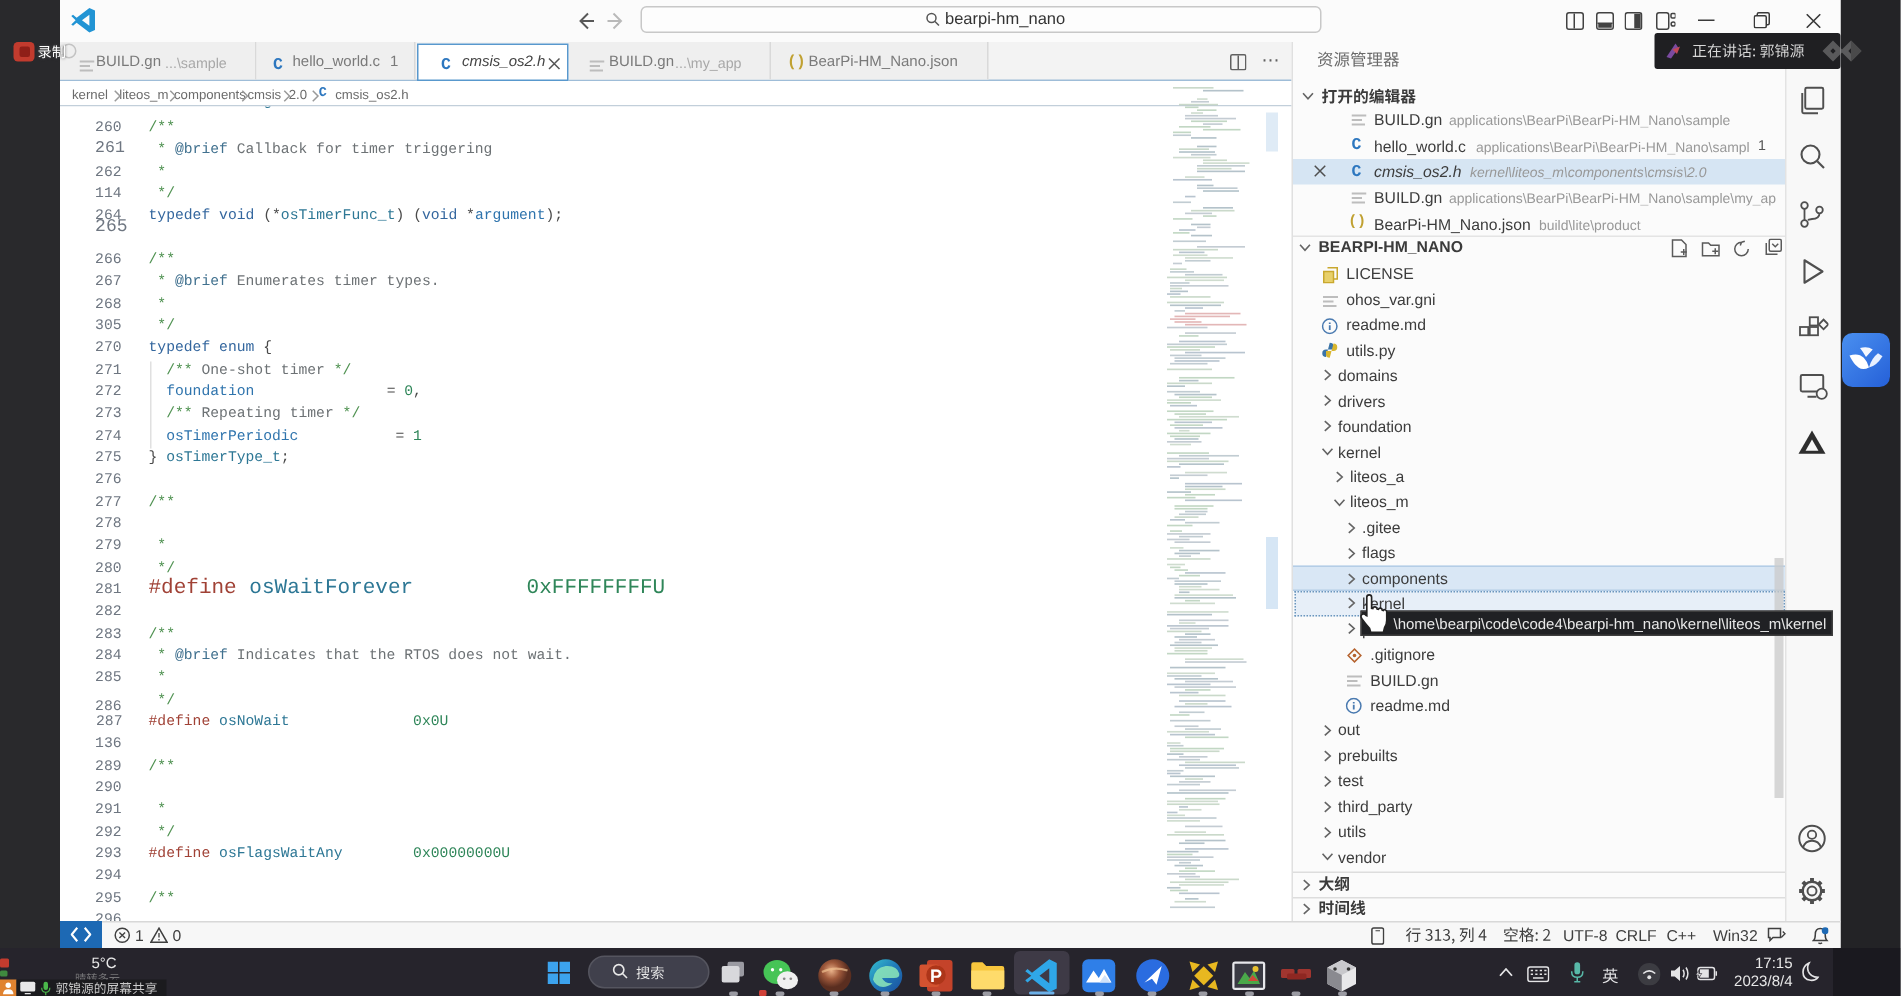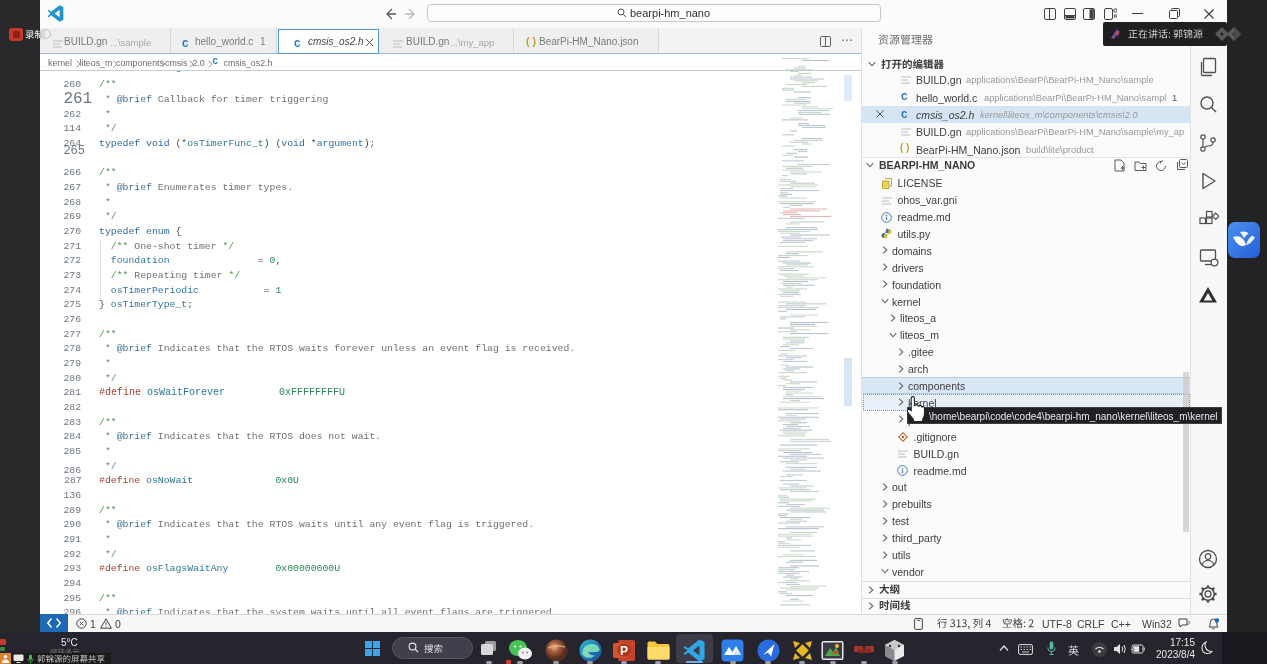"261" pre.abs { font-size: 16px -> 11px }
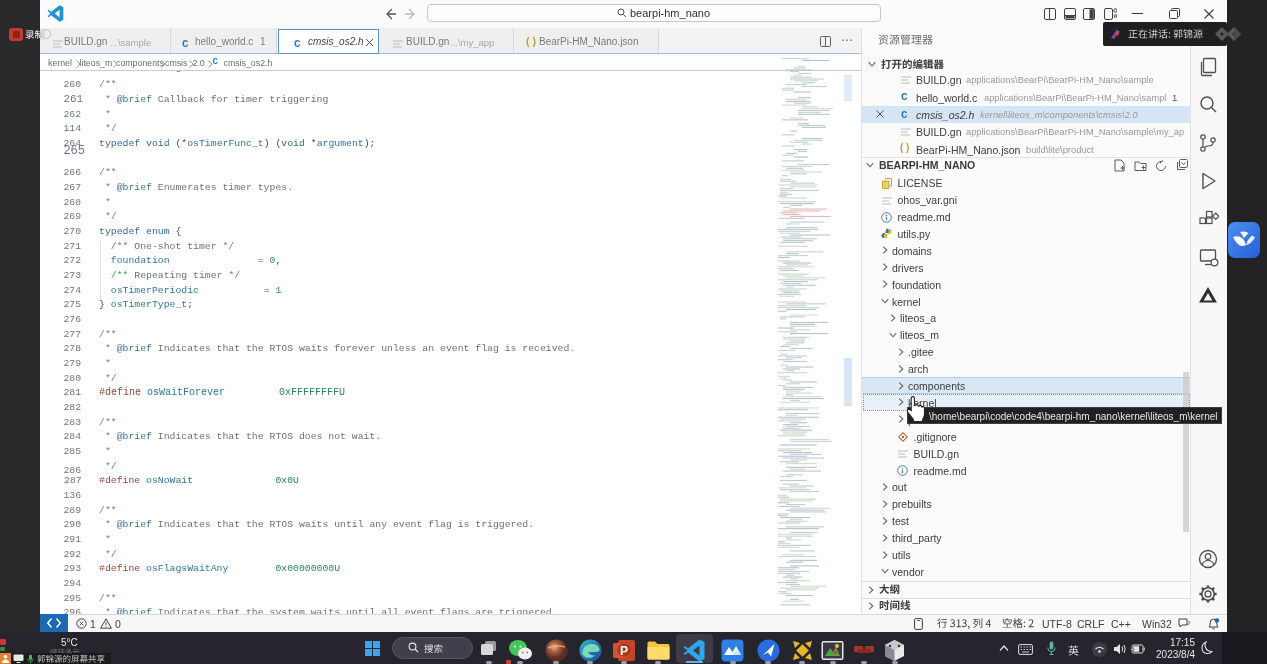"269" pre.abs { text: 269 -> 305 }
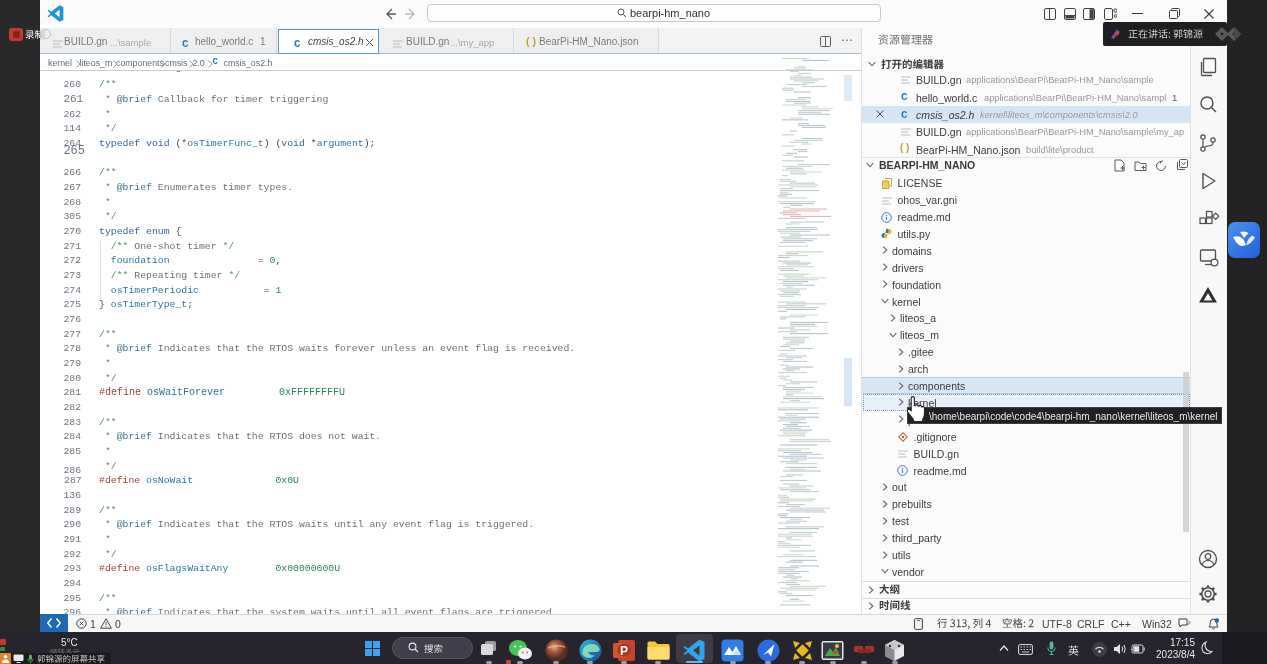"* @brief Indicates that the RTOS waits forever" pre.abs { html: <pre><span> * </span><span>@brief</span><span> Indicates that the RTOS waits forever unless an event flag is received.</span></pre> -> none }
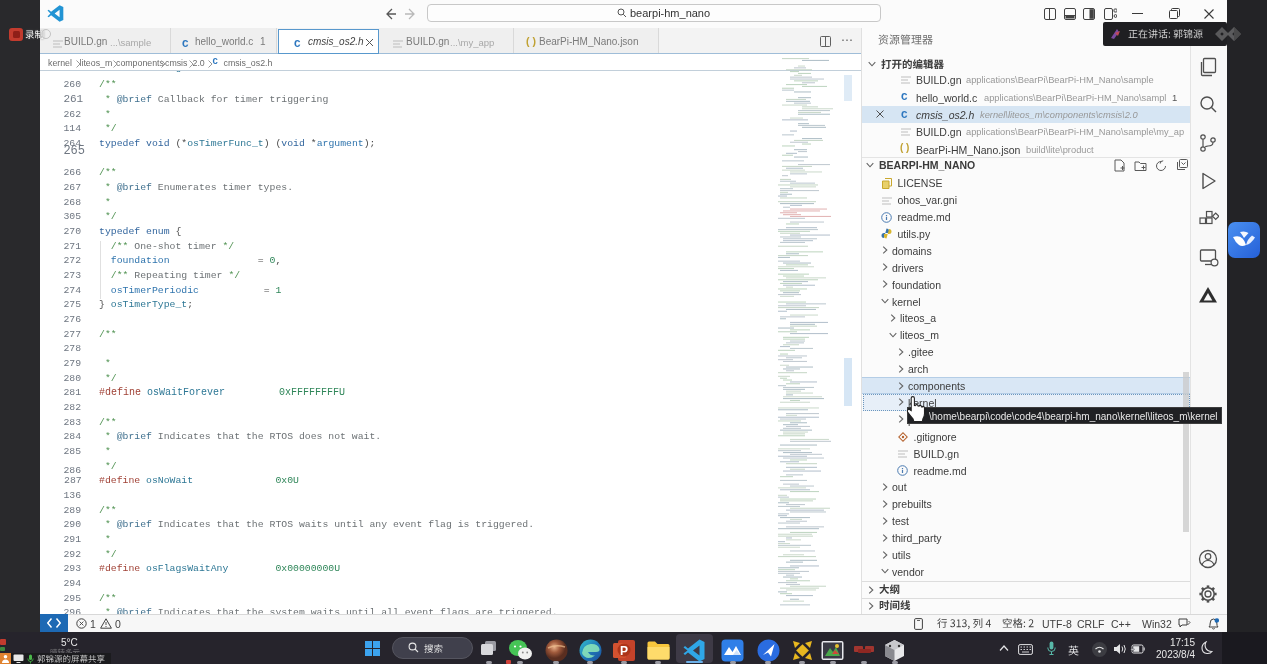"arch" div.abs { text: arch -> flags }
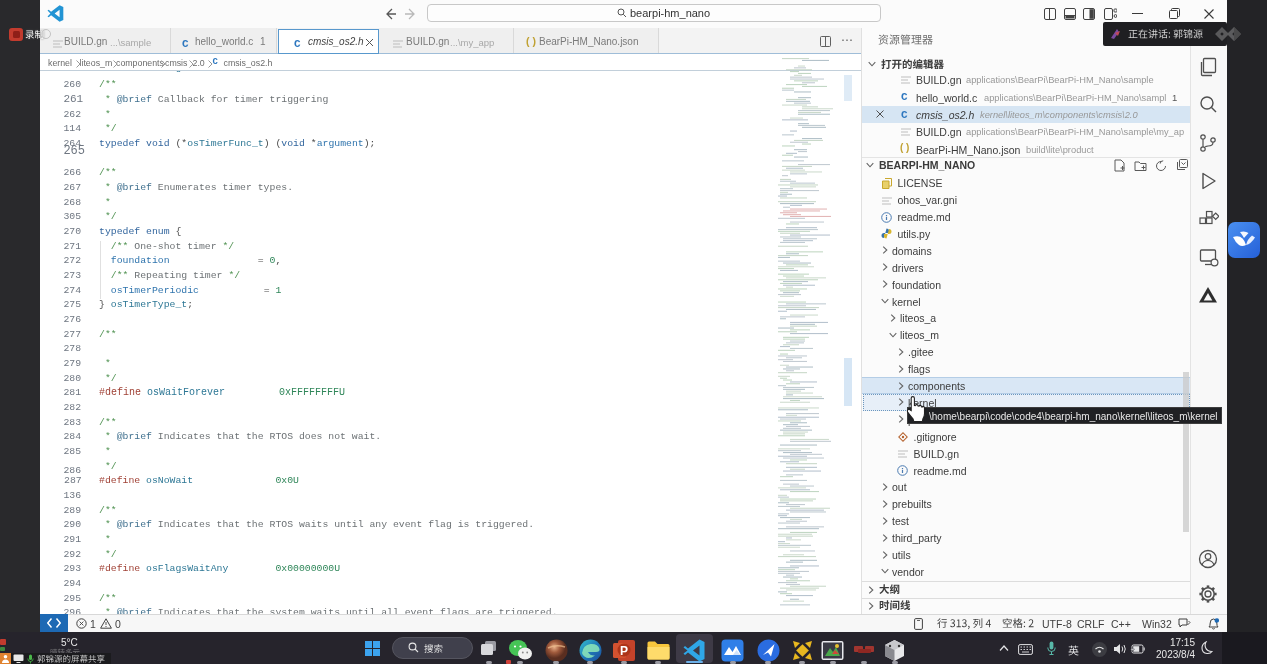"#define osWaitForever 0xFFFFFFFFU" pre.abs { font-size: 10px -> 14px }
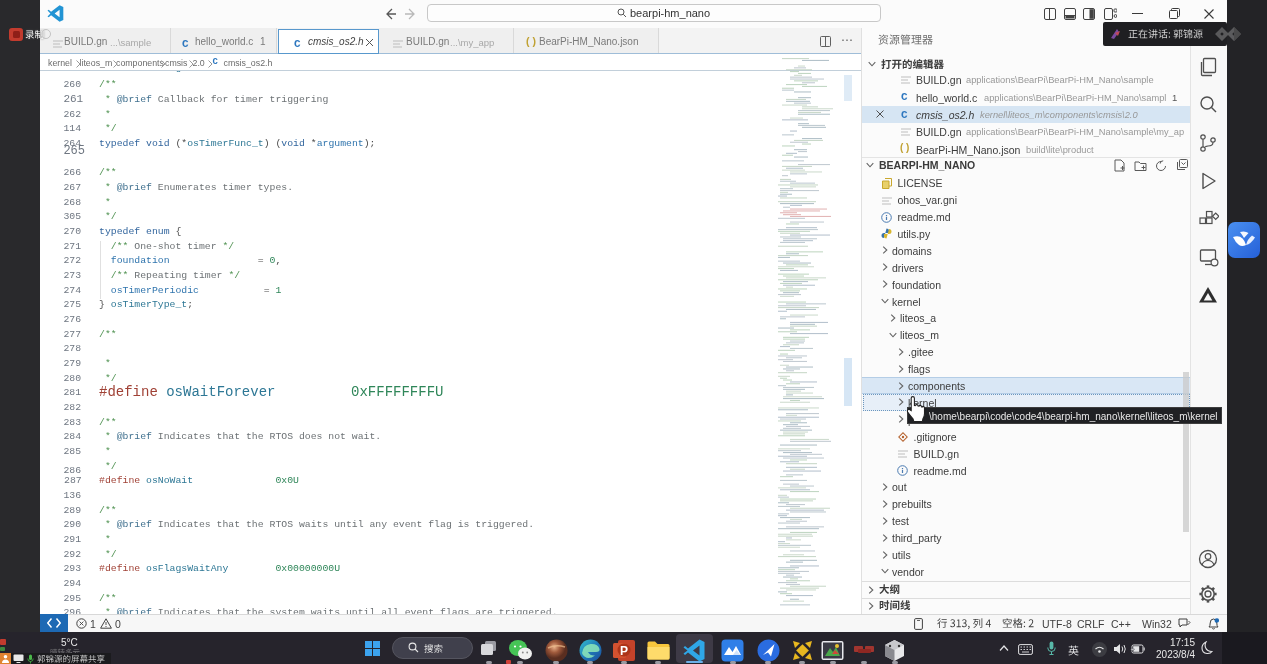"* @brief Indicates that the RTOS waits" pre.abs { html: <pre><span> * </span><span>@brief</span><span> Indicates that the RTOS waits until any event flag is triggered.</span></pre> -> none }
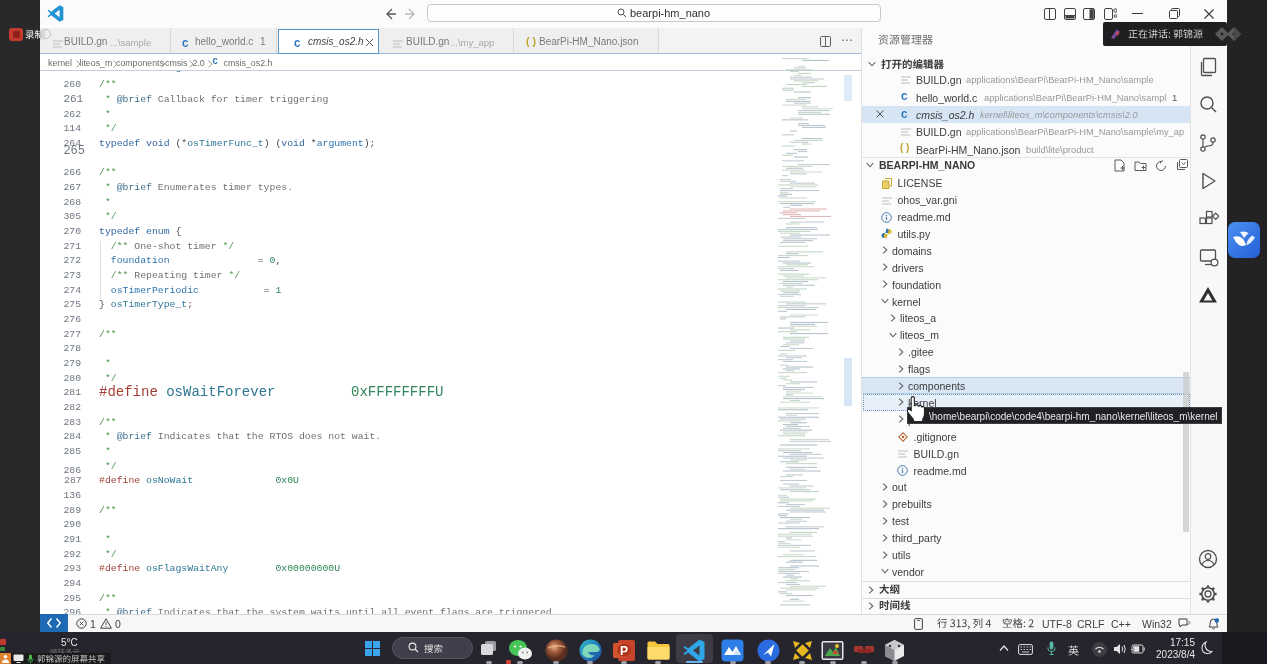"* @brief Indicates that the system" pre.abs { html: <pre><span> * </span><span>@brief</span><span> Indicates that the system waits until all event flags are triggered.</span></pre> -> none }
